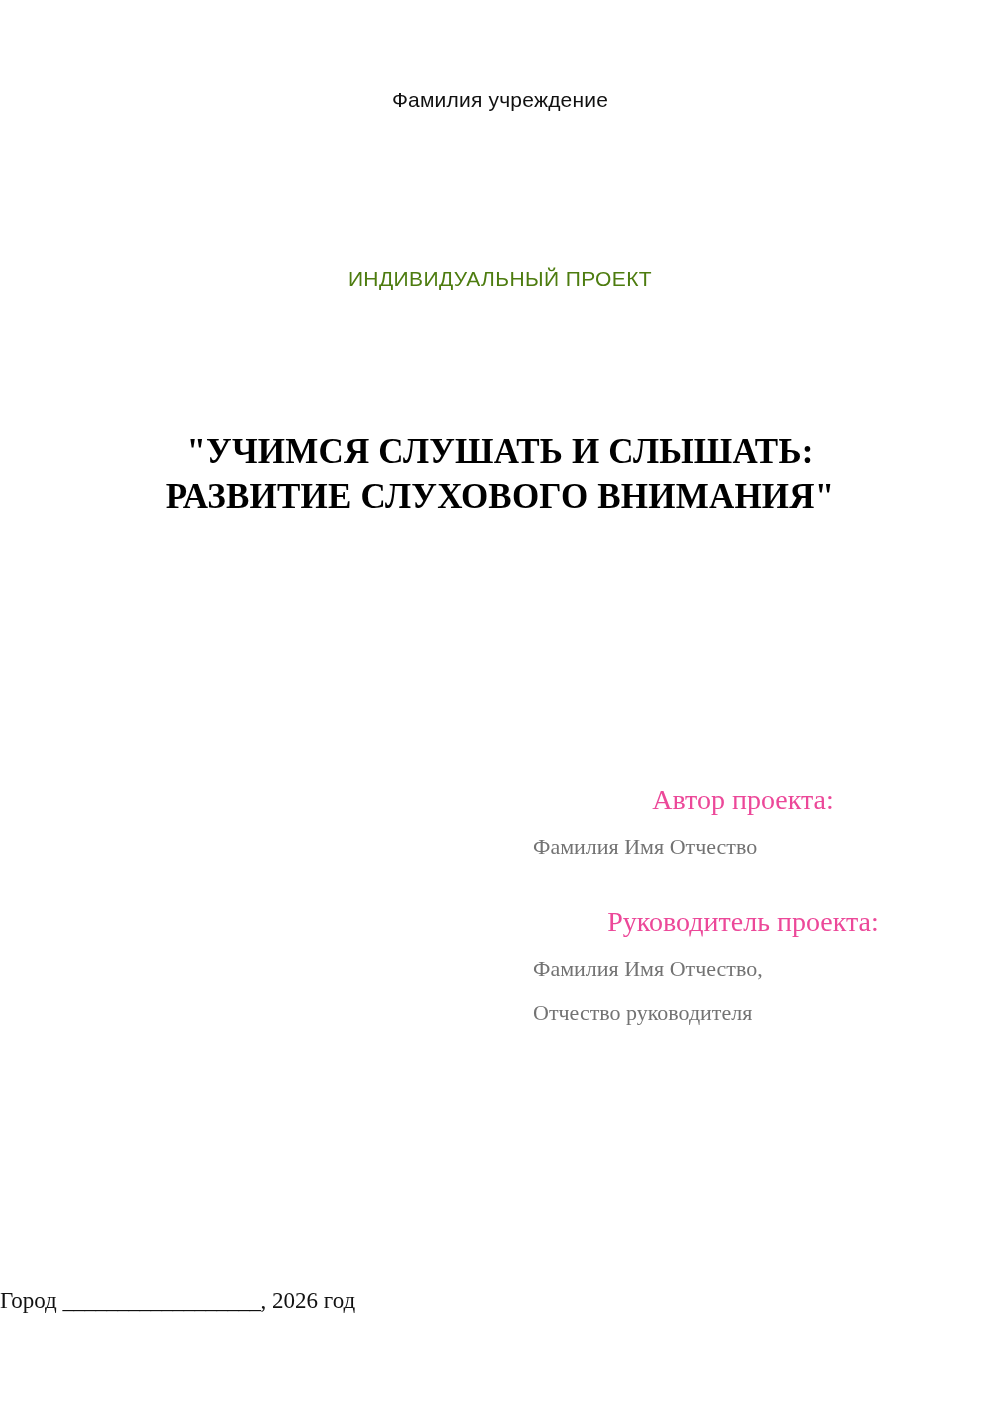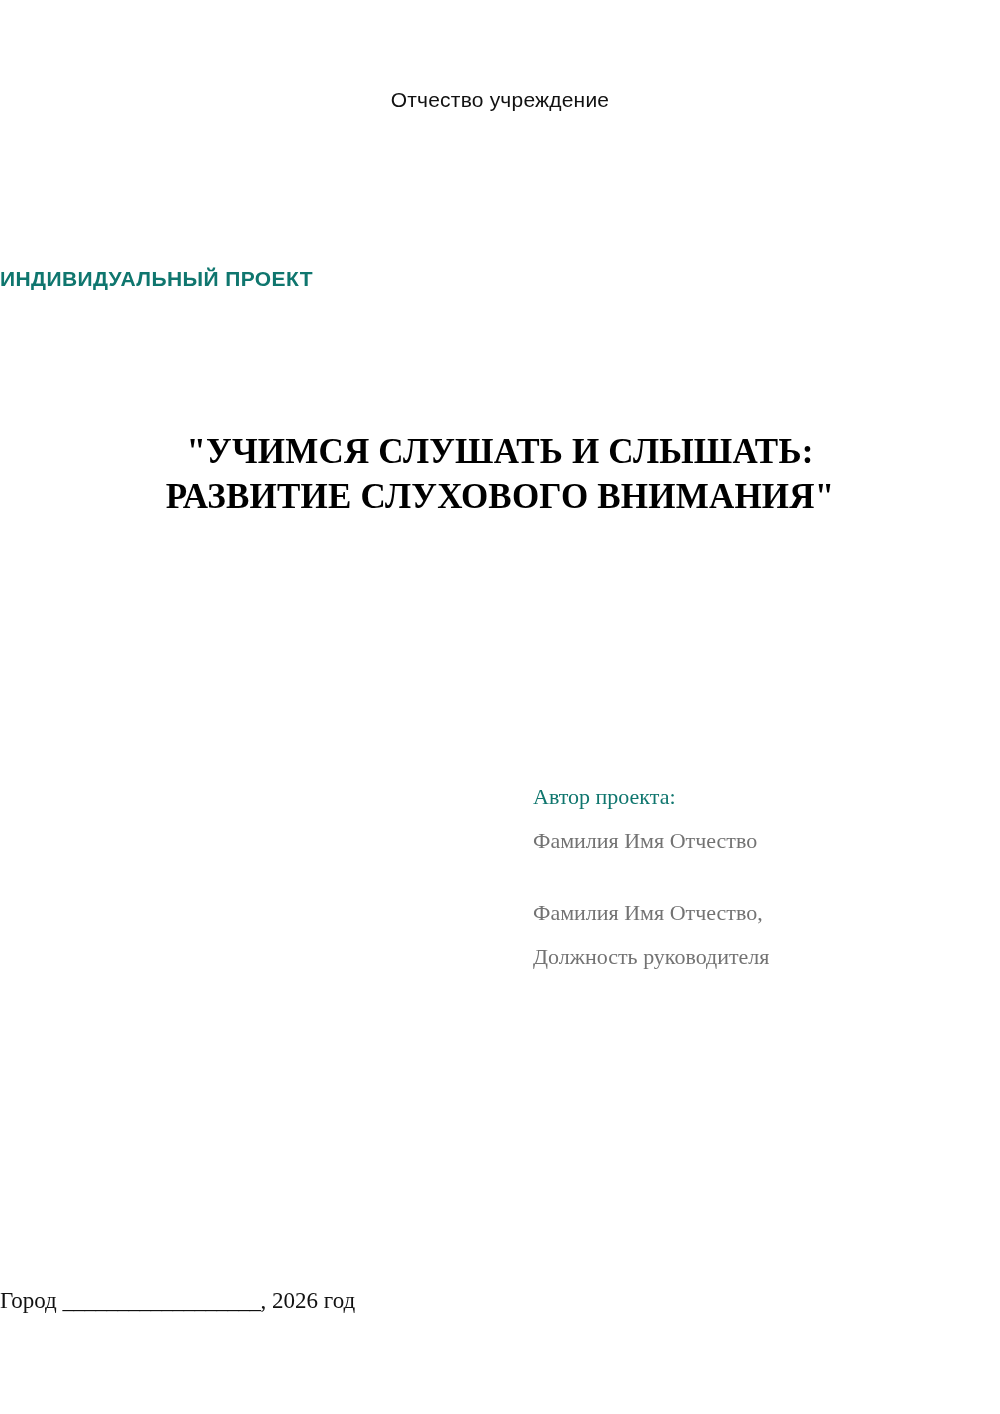"Отчество учреждение" div.institution { text: Отчество -> Фамилия }
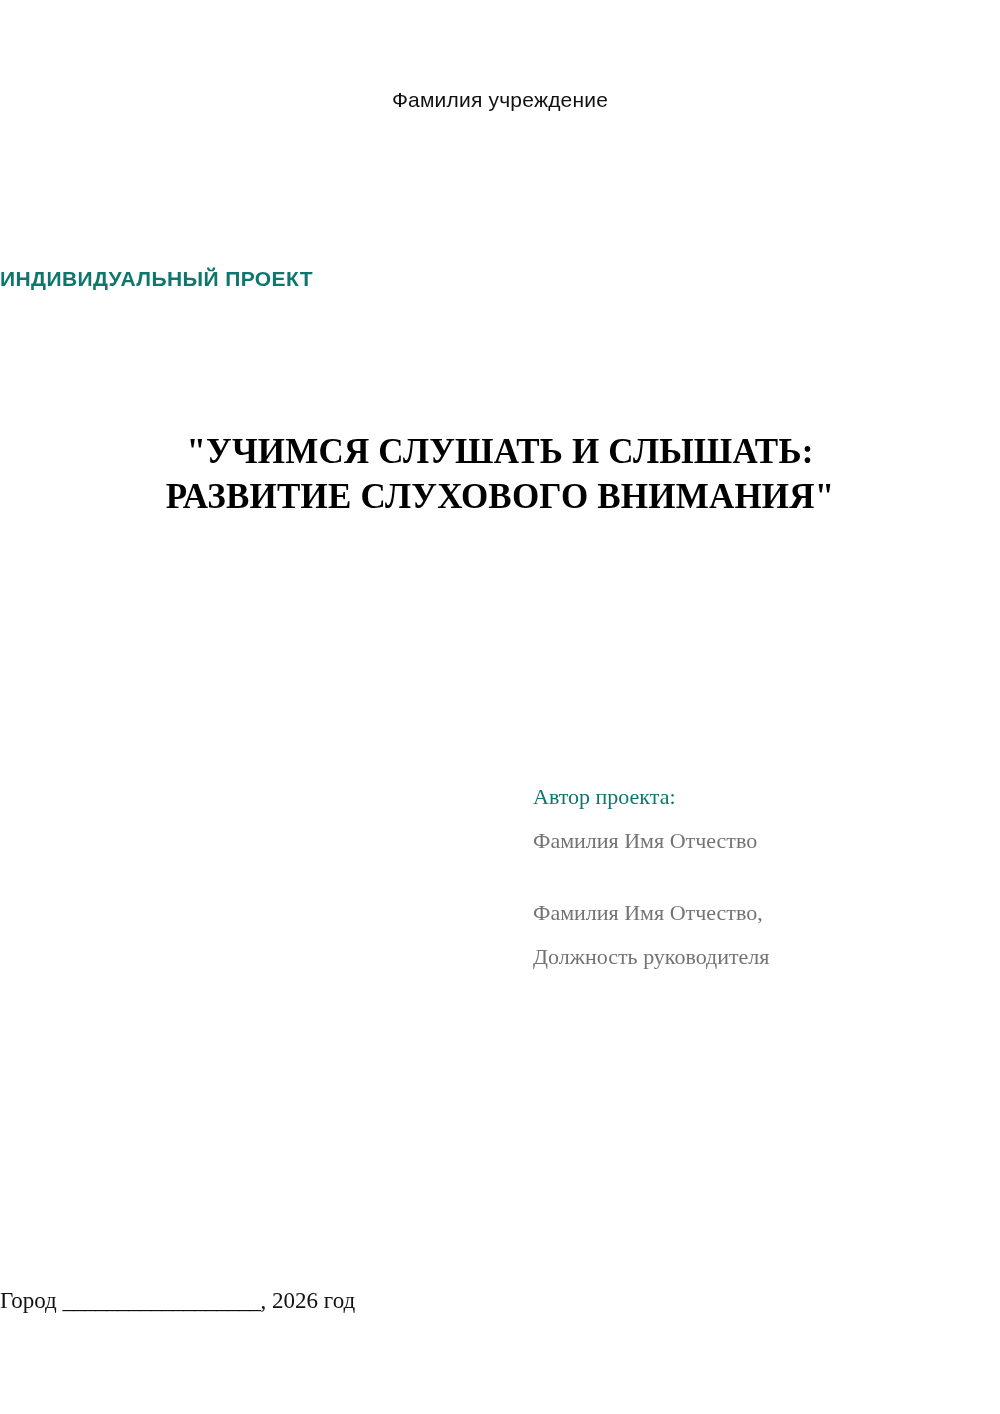"ИНДИВИДУАЛЬНЫЙ ПРОЕКТ" .doc-type { color: #0f766e -> #4d7c0f; font-weight: bold -> normal; text-align: none -> center }
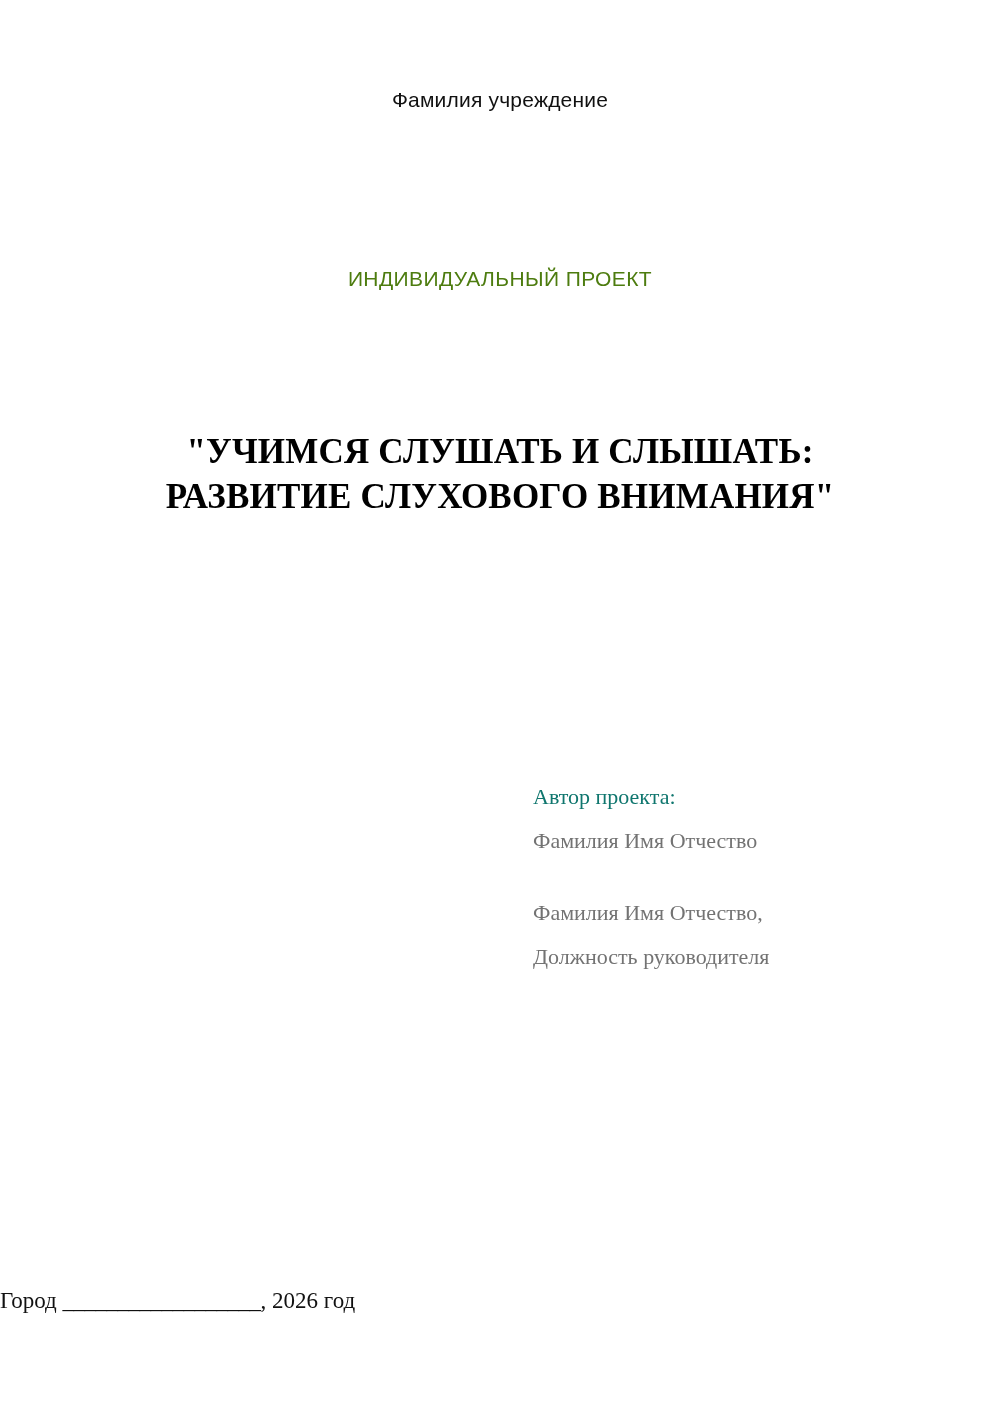"Автор проекта:" .credits .label { color: #0f766e -> #ec4899; font-size: 22px -> 28px; text-align: none -> center }
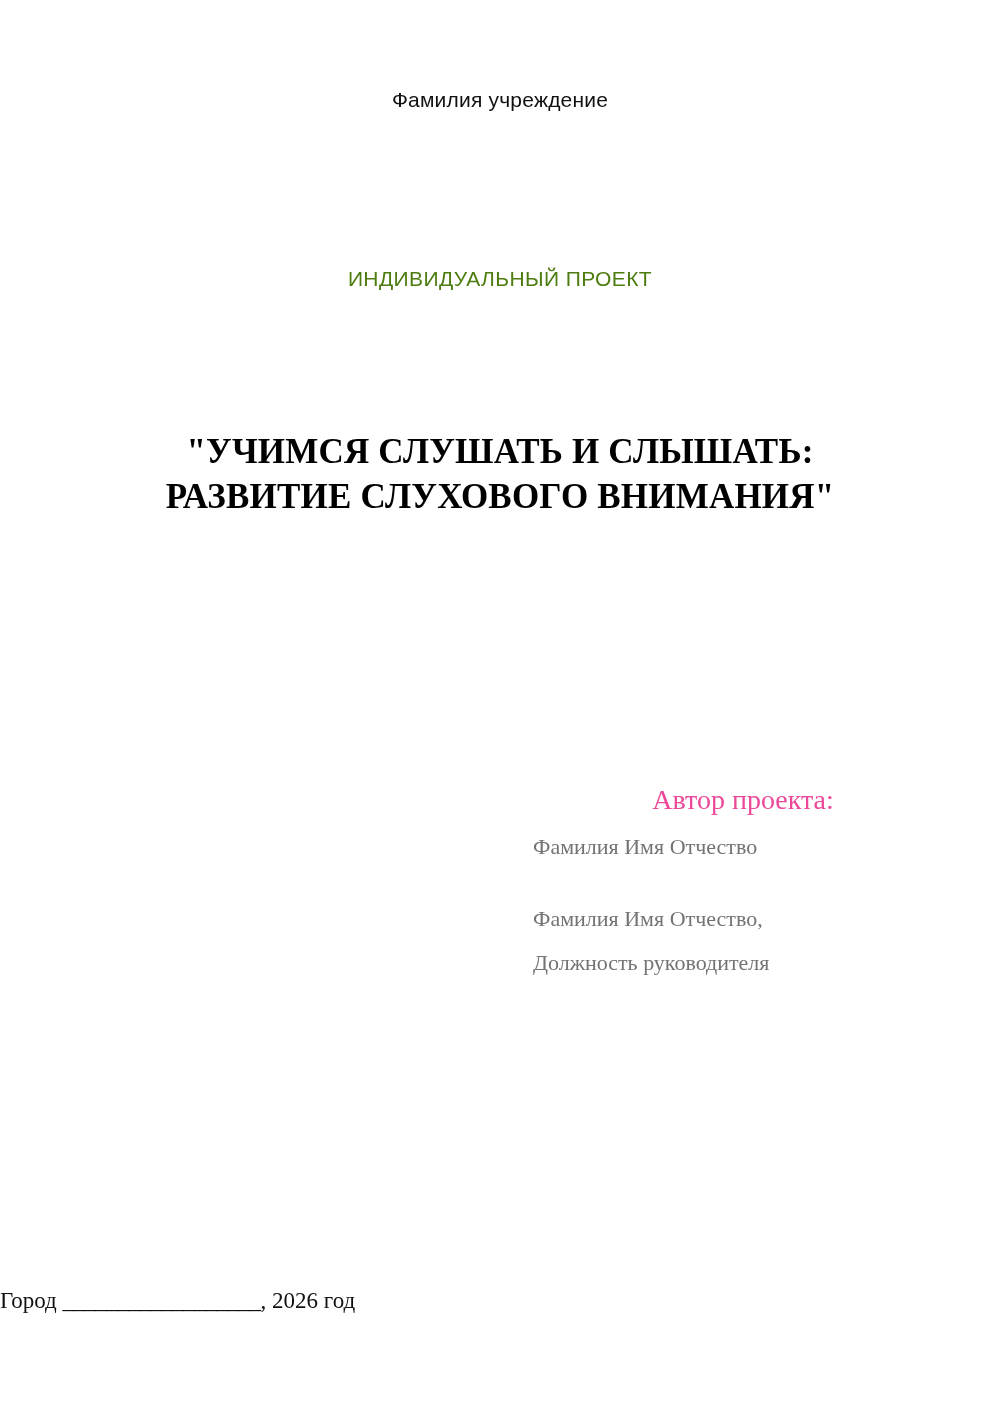"Руководитель проекта:" div.label { html: none -> <div>Руководитель проекта:</div> }
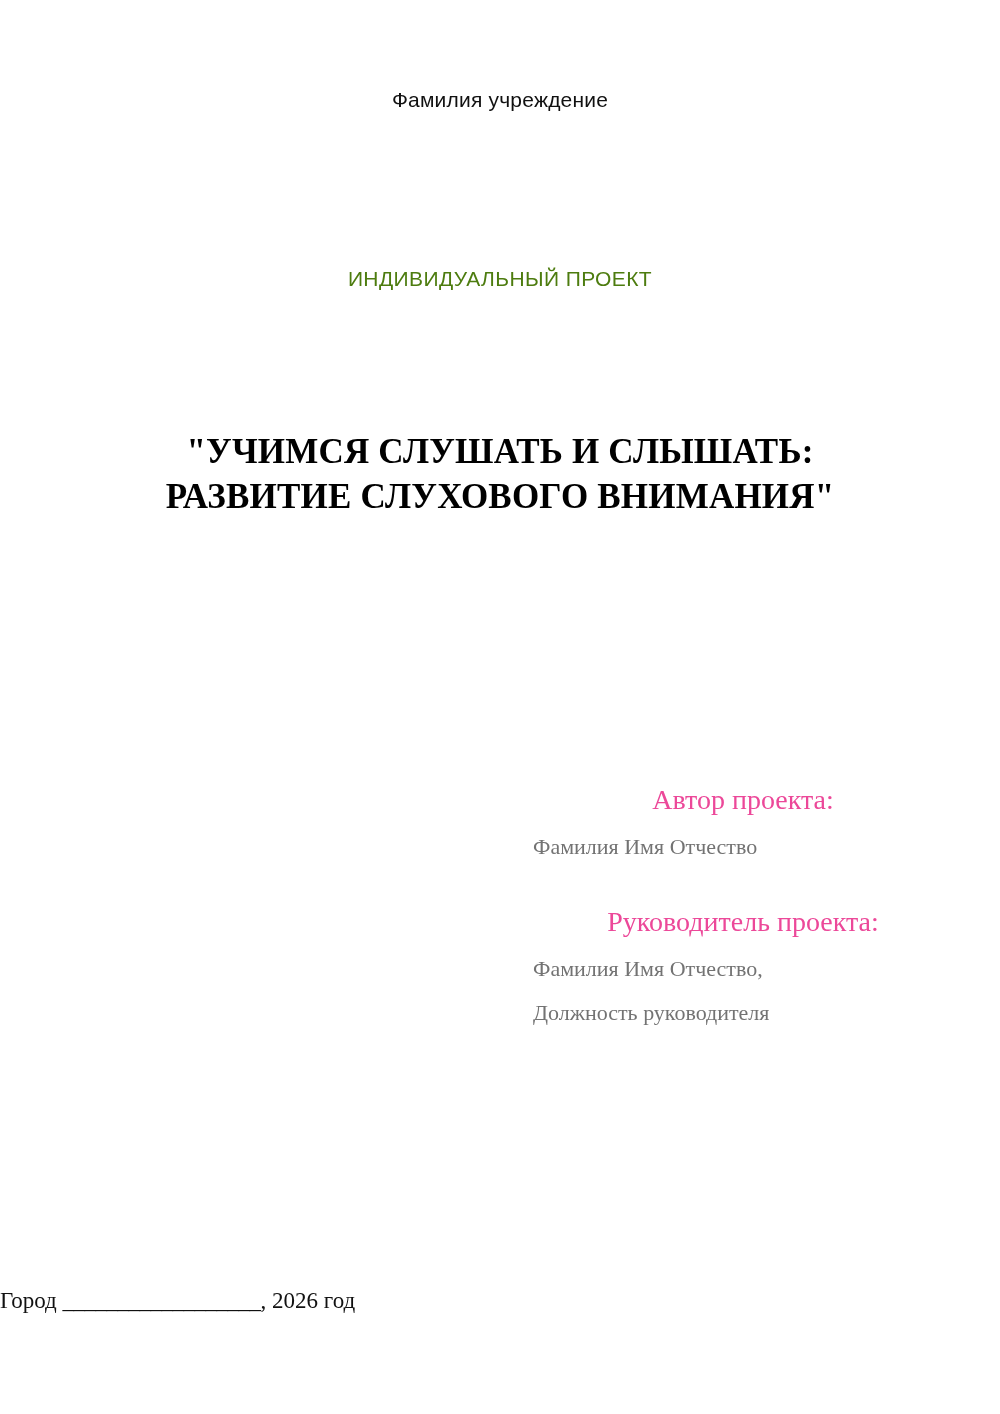"Должность руководителя" div.value { text: Должность -> Отчество }
